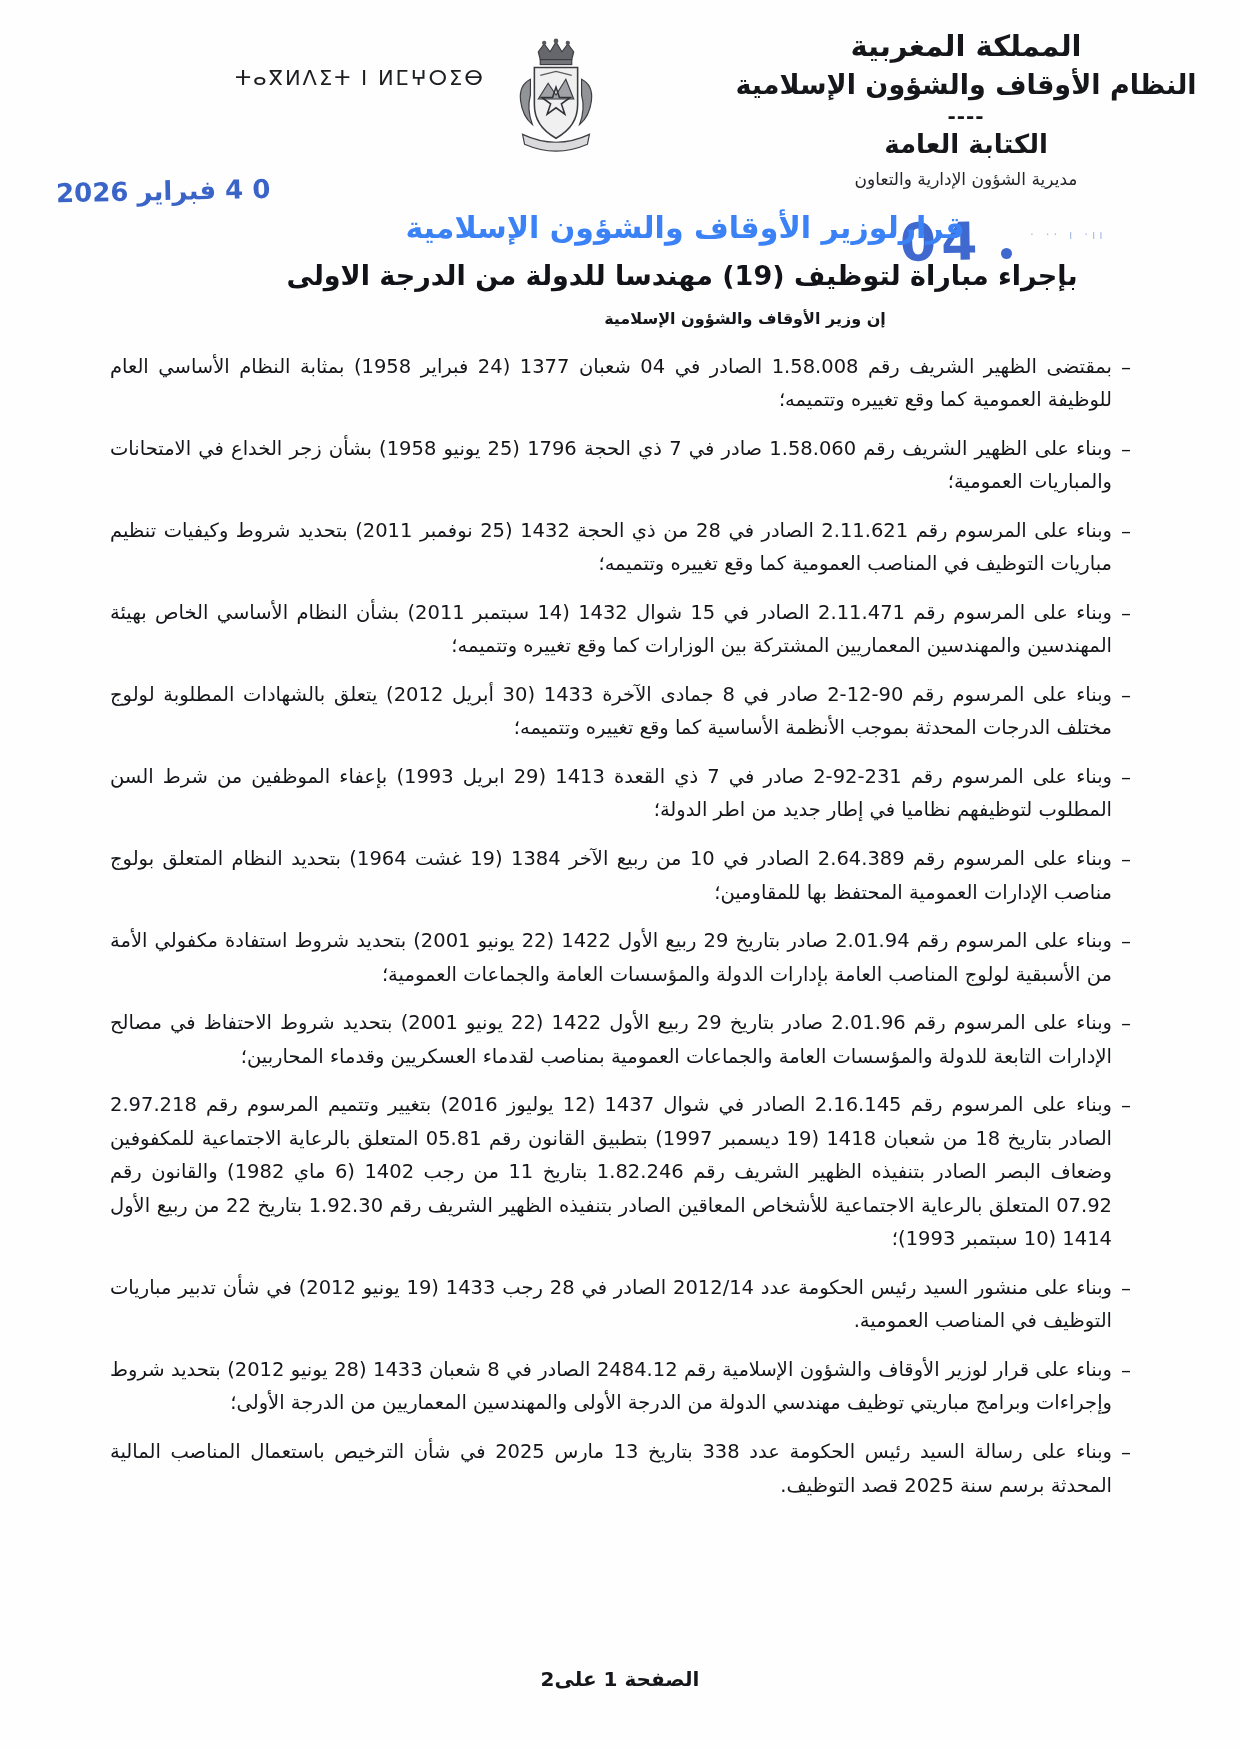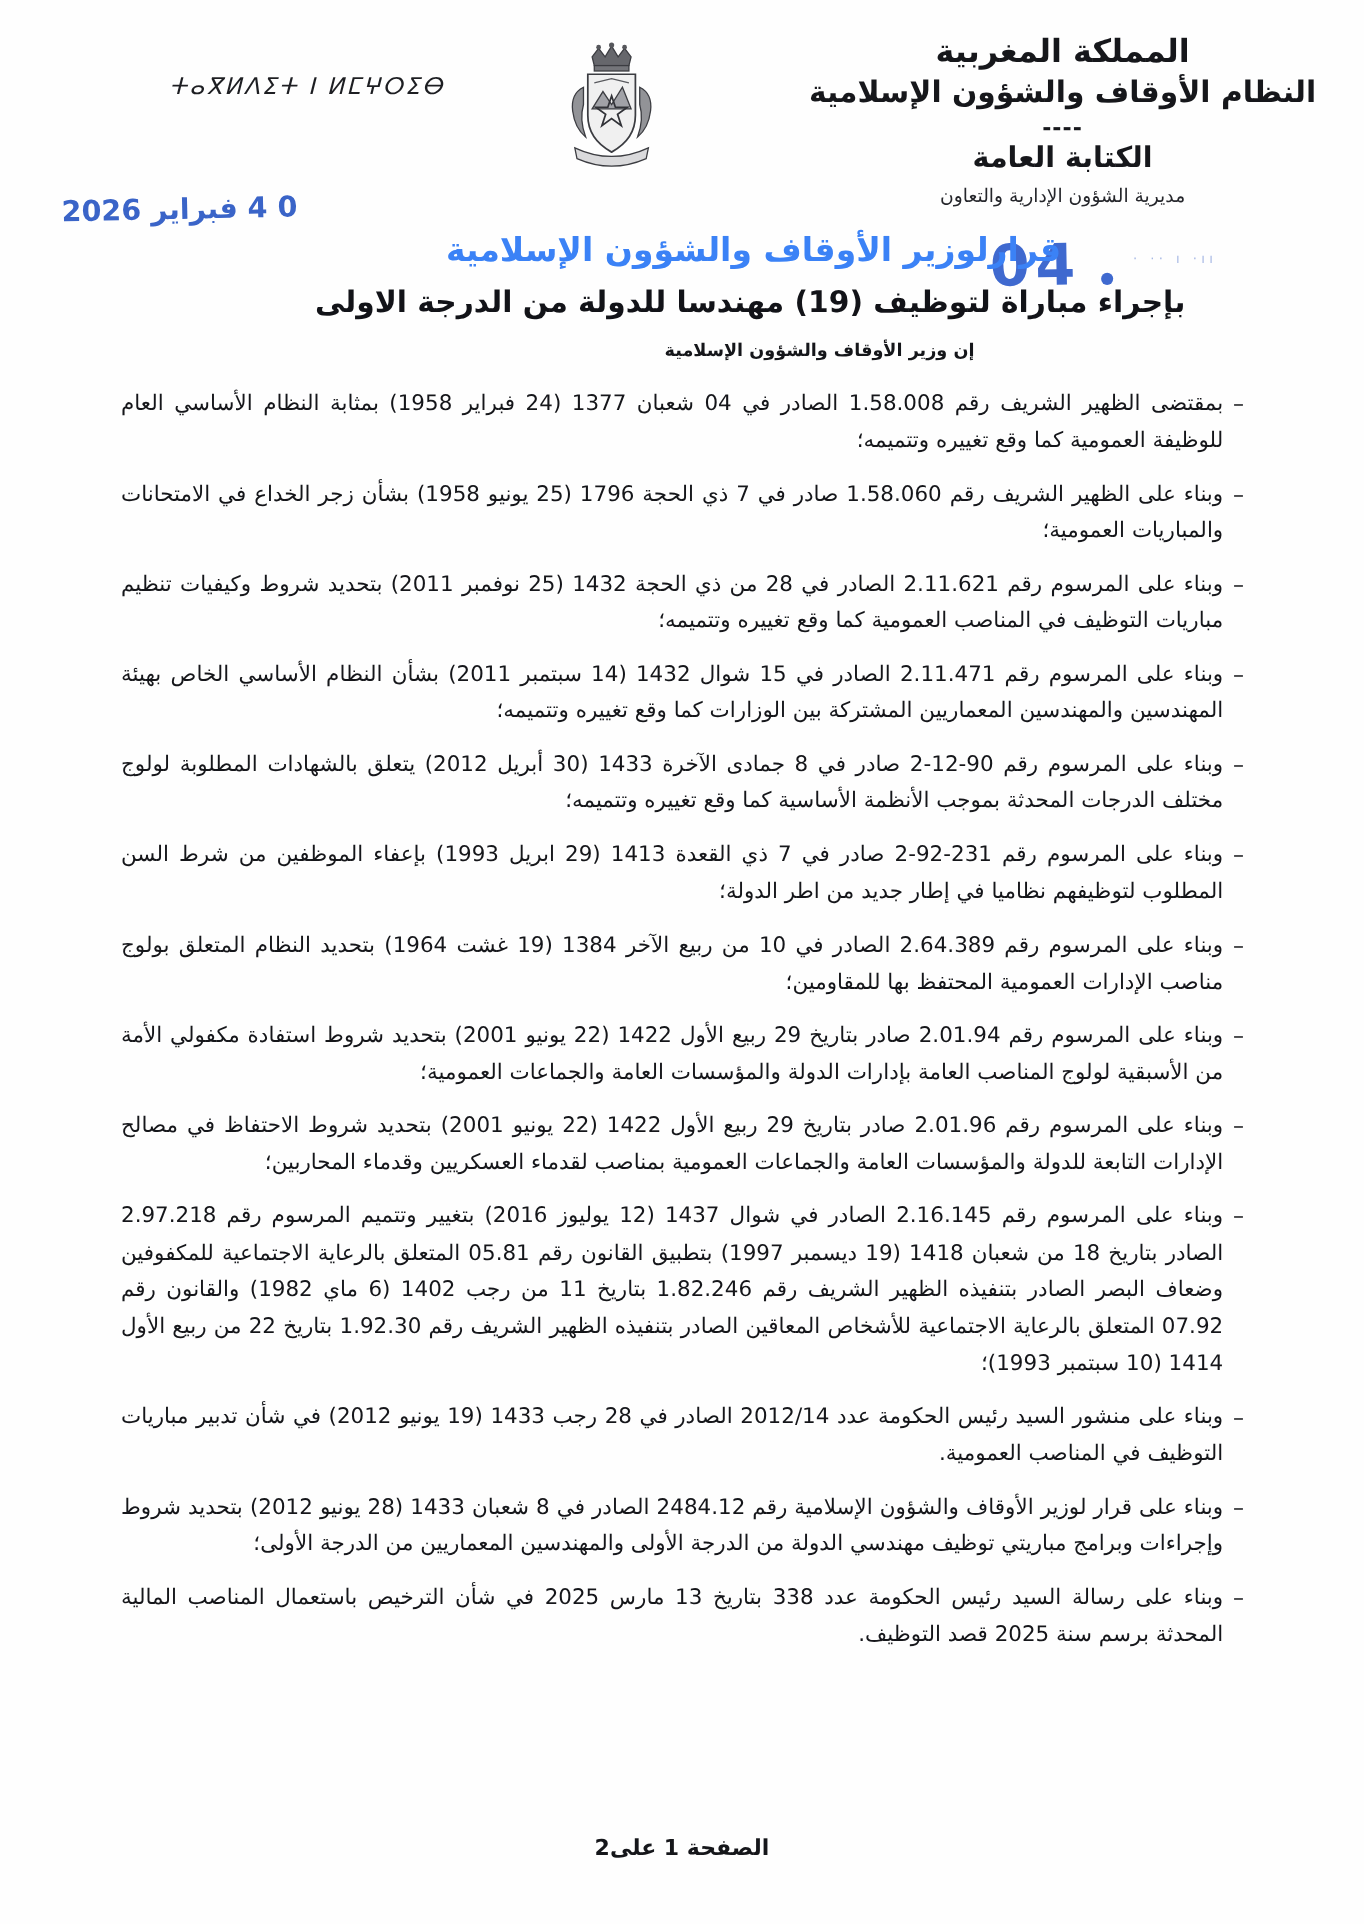"ⵜⴰⴳⵍⴷⵉⵜ ⵏ ⵍⵎⵖⵔⵉⴱ" .header-amazigh { font-style: italic -> none; left: 44px -> 15px; text-align: center -> right }
